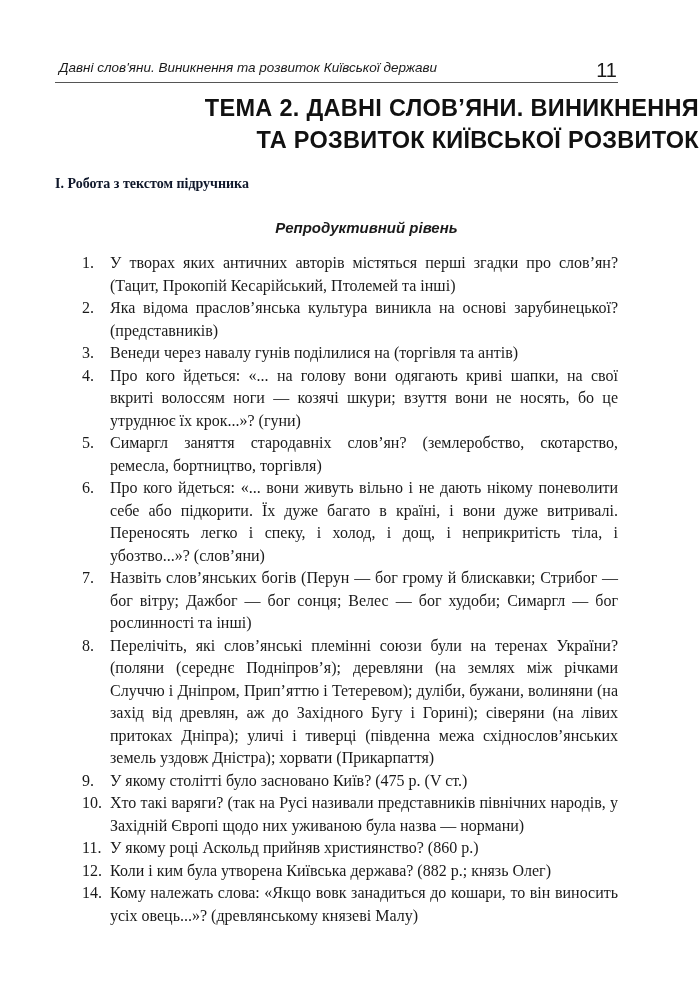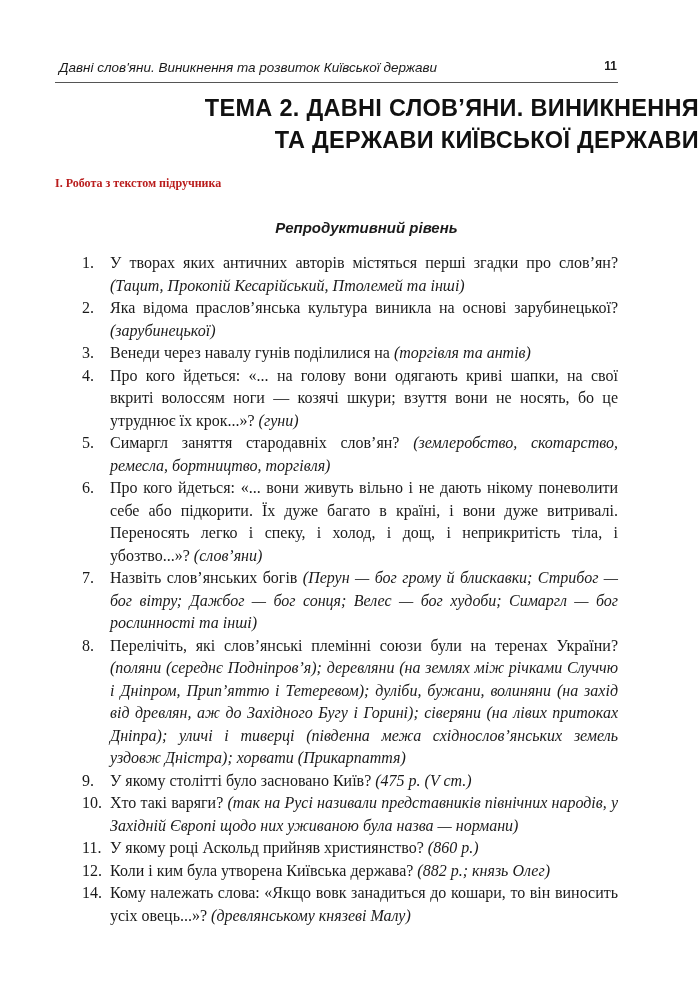"11" .running-head .pageno { font-size: 12px -> 20px; font-weight: bold -> normal }
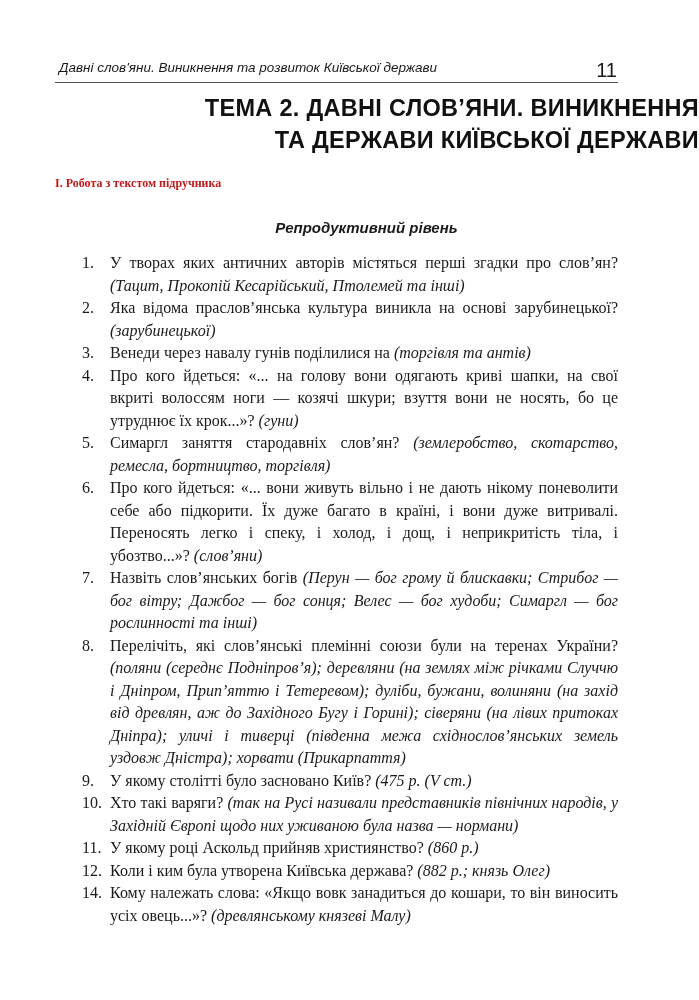"ТА ДЕРЖАВИ КИЇВСЬКОЇ ДЕРЖАВИ" div { text: ДЕРЖАВИ КИЇВСЬКОЇ ДЕРЖАВИ -> РОЗВИТОК КИЇВСЬКОЇ РОЗВИТОК }
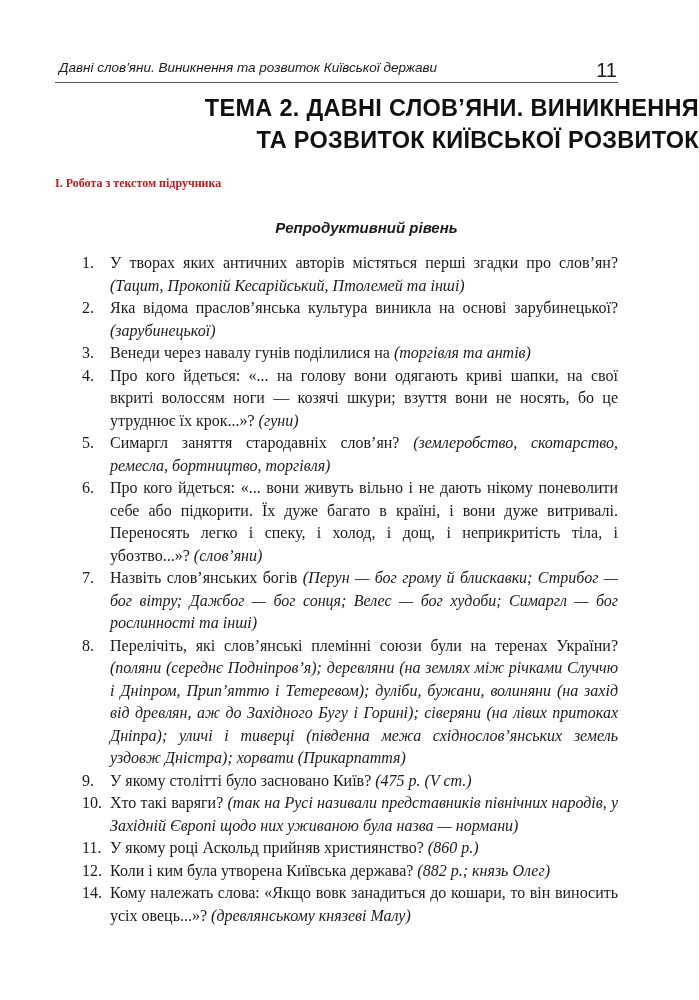"І. Робота з текстом підручника" .section-heading { color: #b91c1c -> #0f172a; font-size: 12px -> 14px }
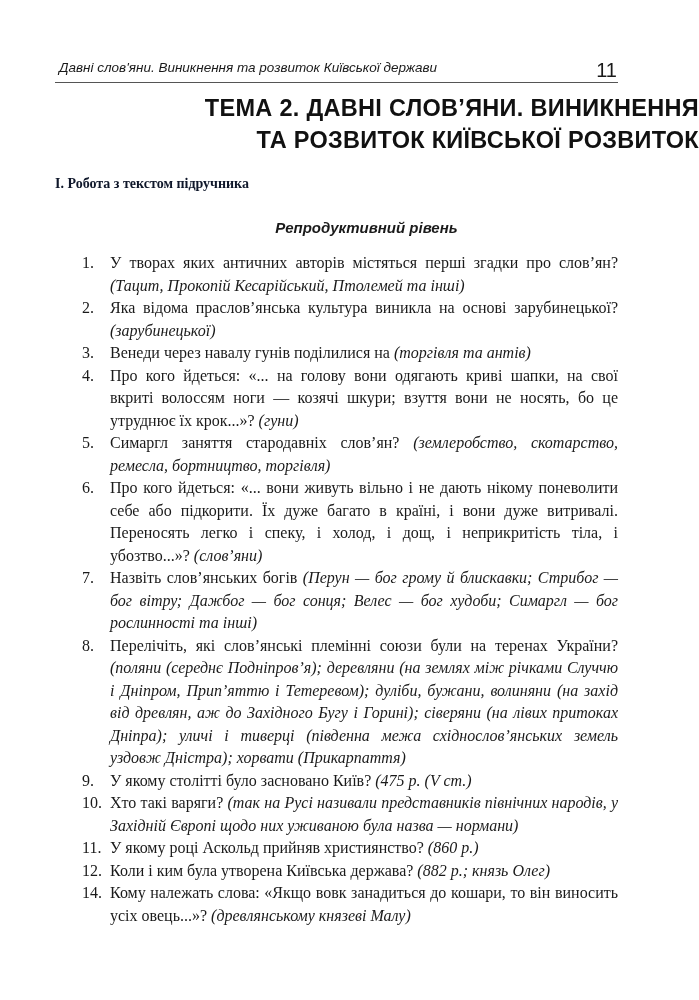"(Тацит, Прокопій Кесарійський, Птолемей" .qlist .ans { font-style: italic -> none }
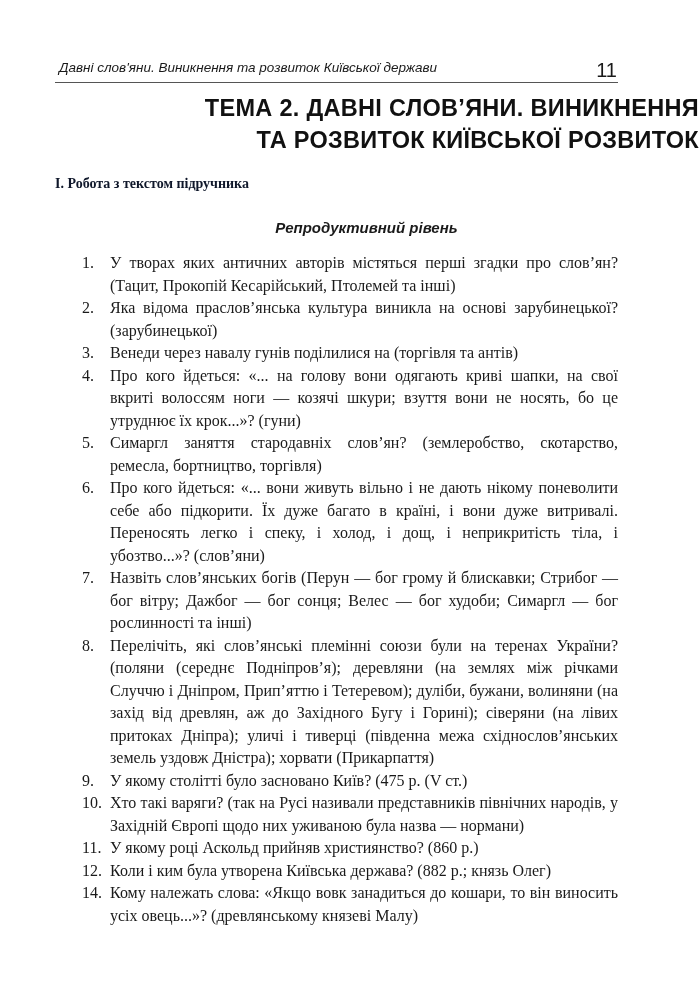"(зарубинецької)" span.ans { text: зарубинецької -> представників }
